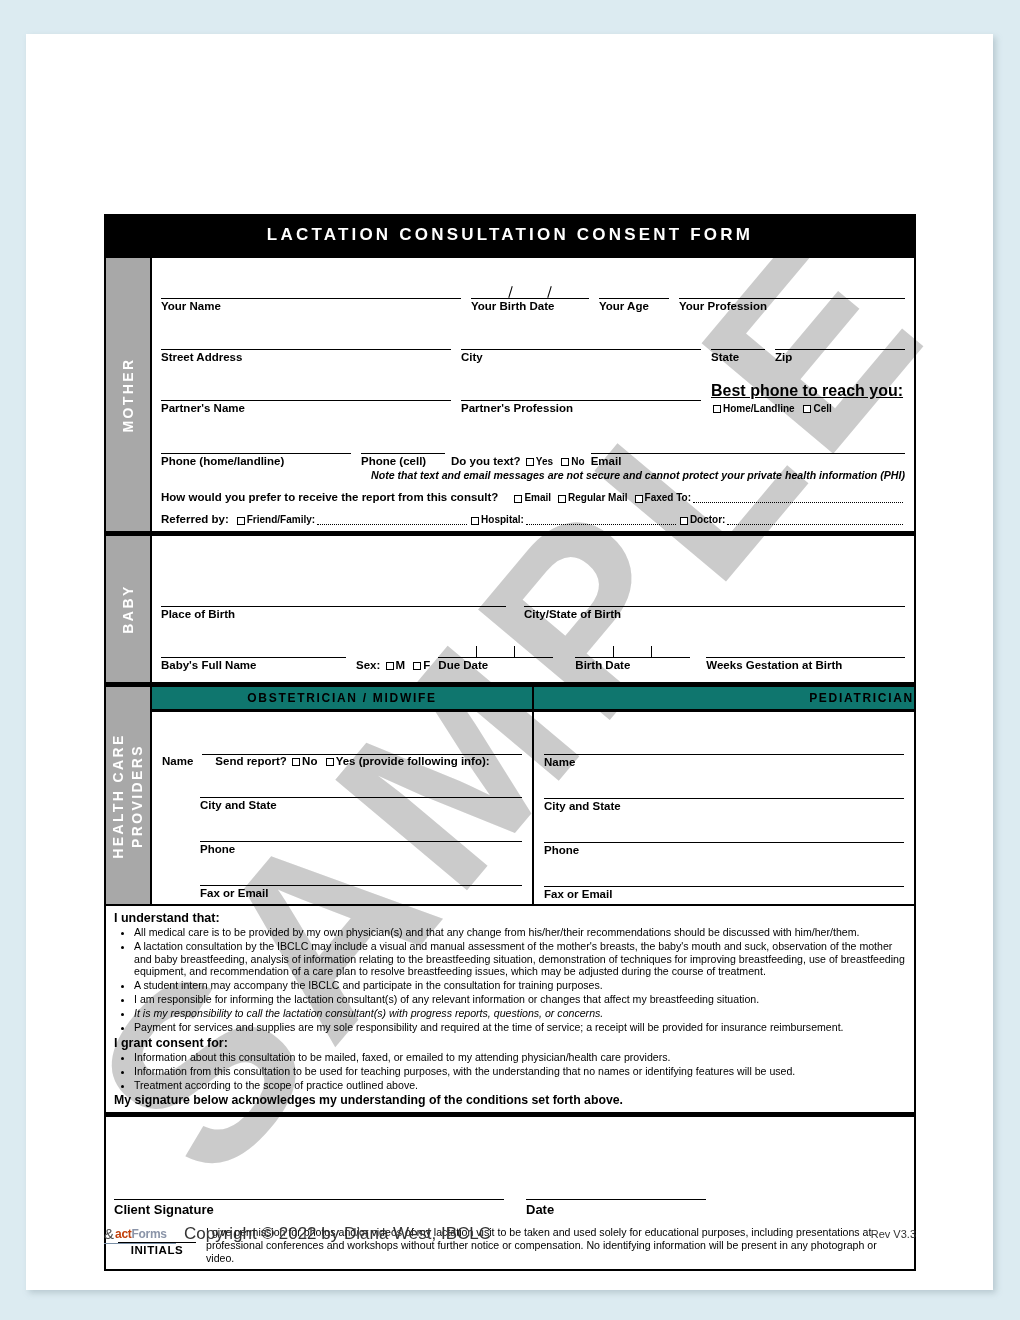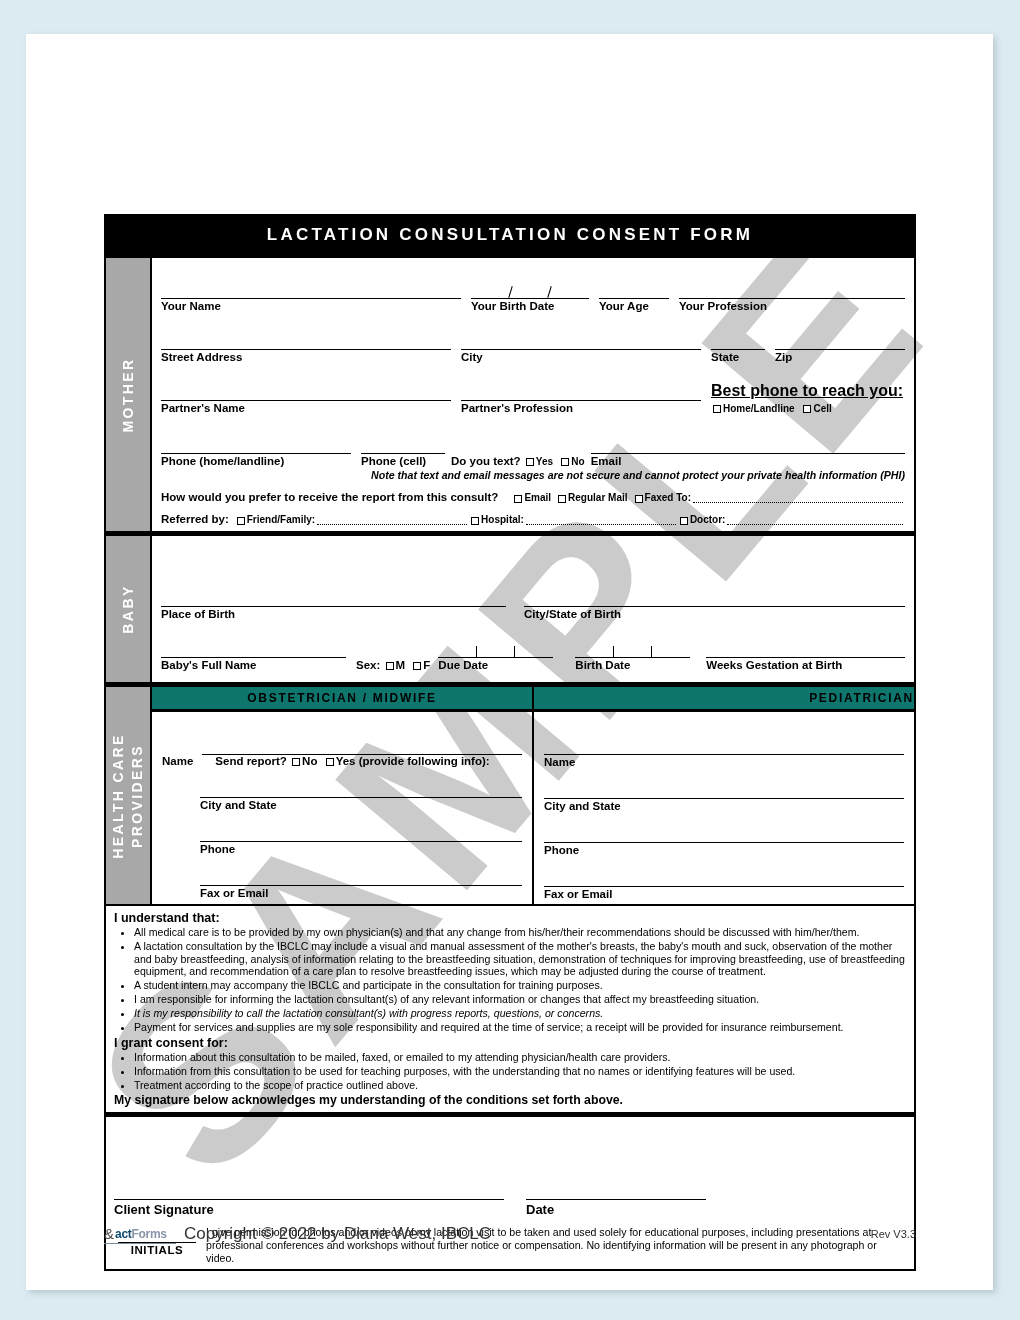"act" .logo .l1 { color: #0c4a6e -> #c2410c }
